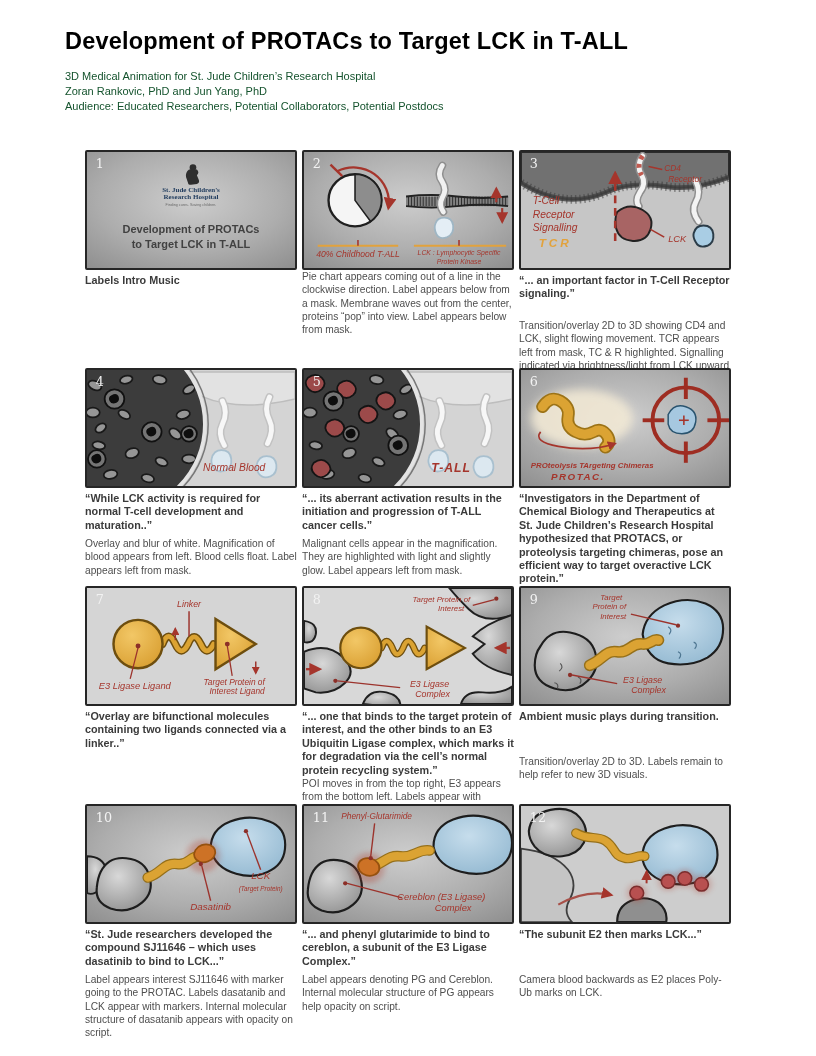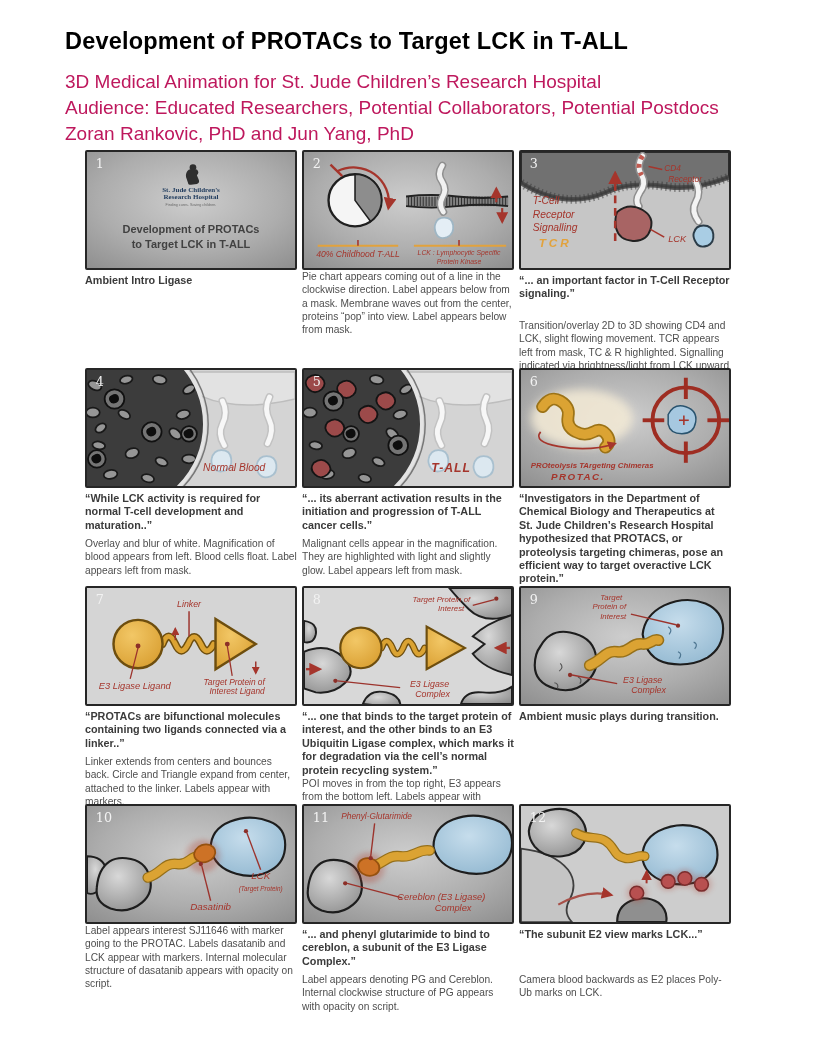"3D Medical Animation for St." .sub { color: #be185d -> #14532d; font-size: 19px -> 11px }
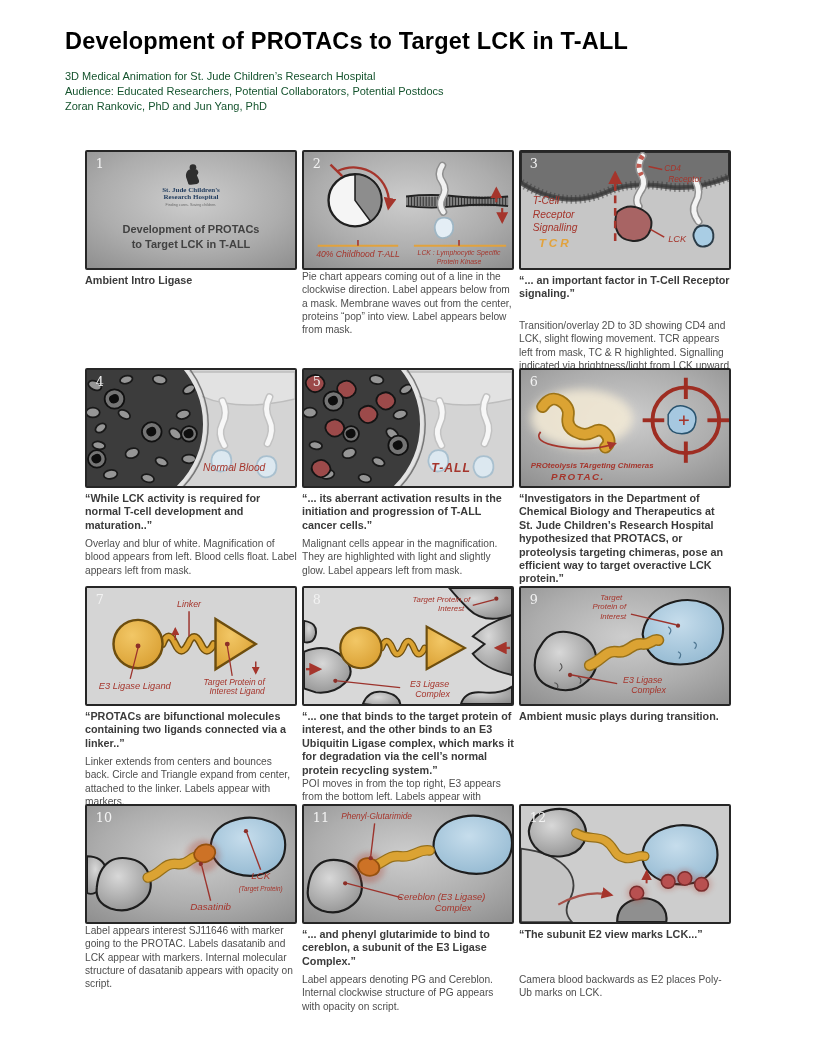"Audience: Educated Researchers," div.sub { order: before "Zoran Rankovic, PhD and Jun" -> after "Zoran Rankovic, PhD and Jun" }
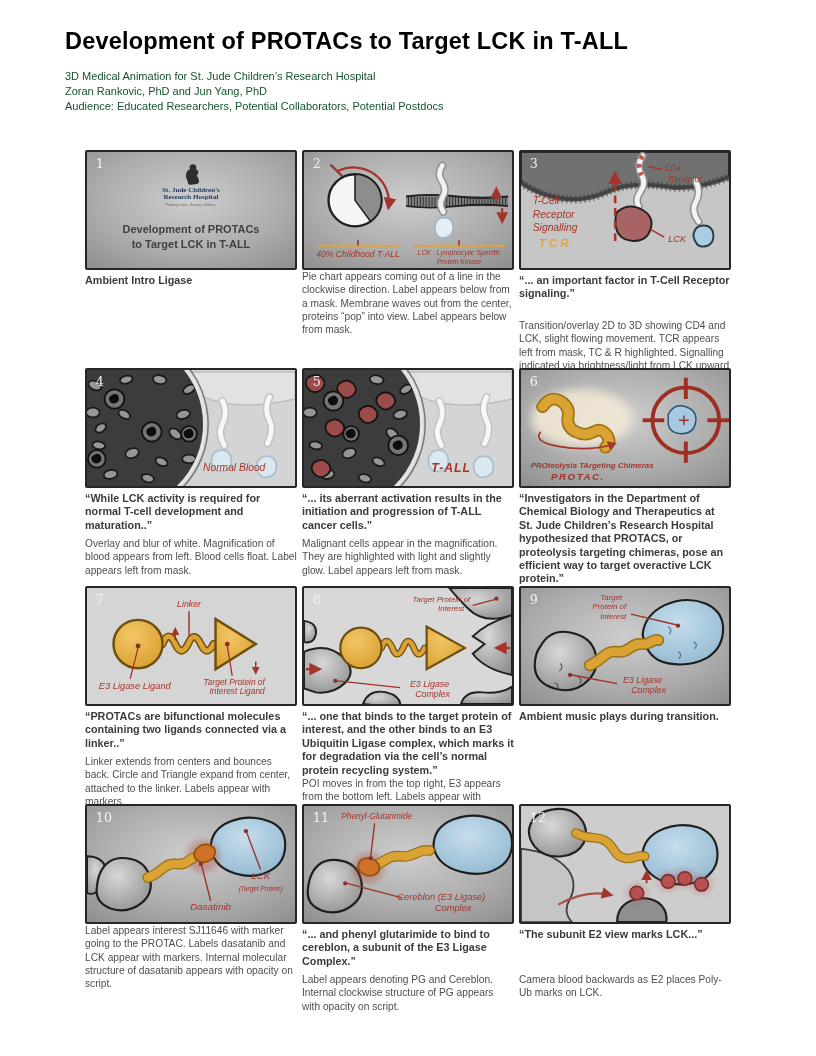"Ambient Intro Ligase" div.cap { text: Ambient Intro Ligase -> Labels Intro Music }
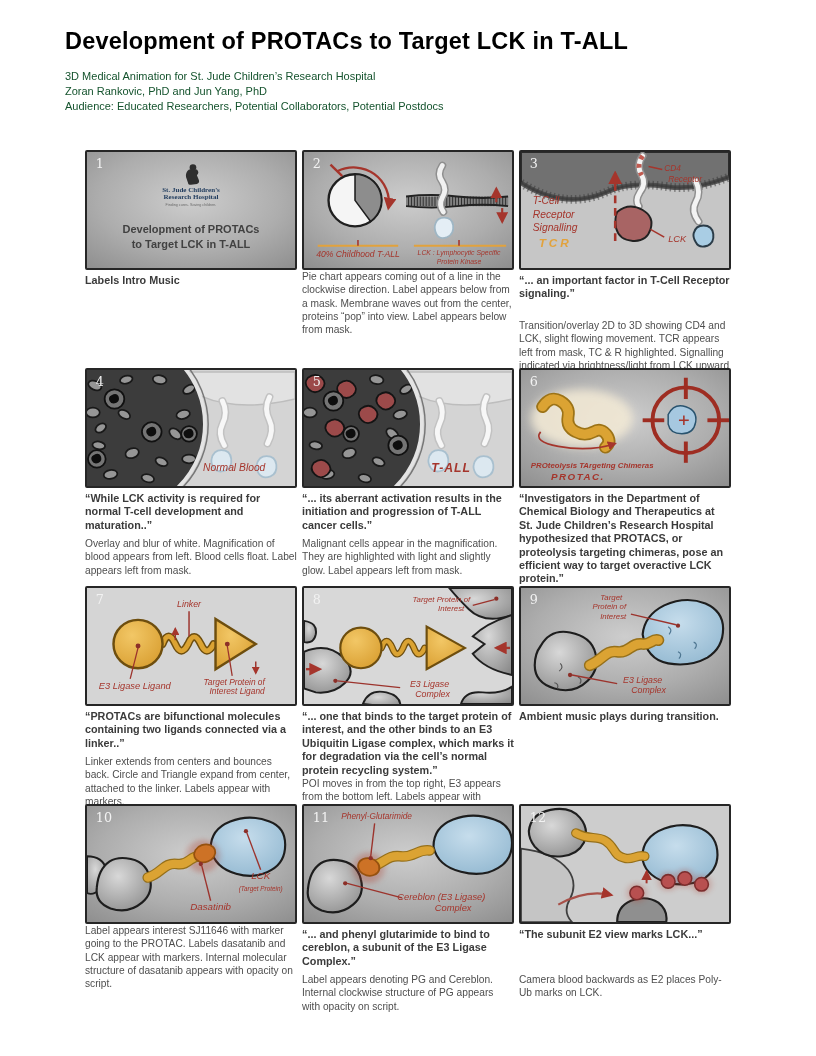"“PROTACs are bifunctional molecules" div.cap { text: PROTACs -> Overlay }
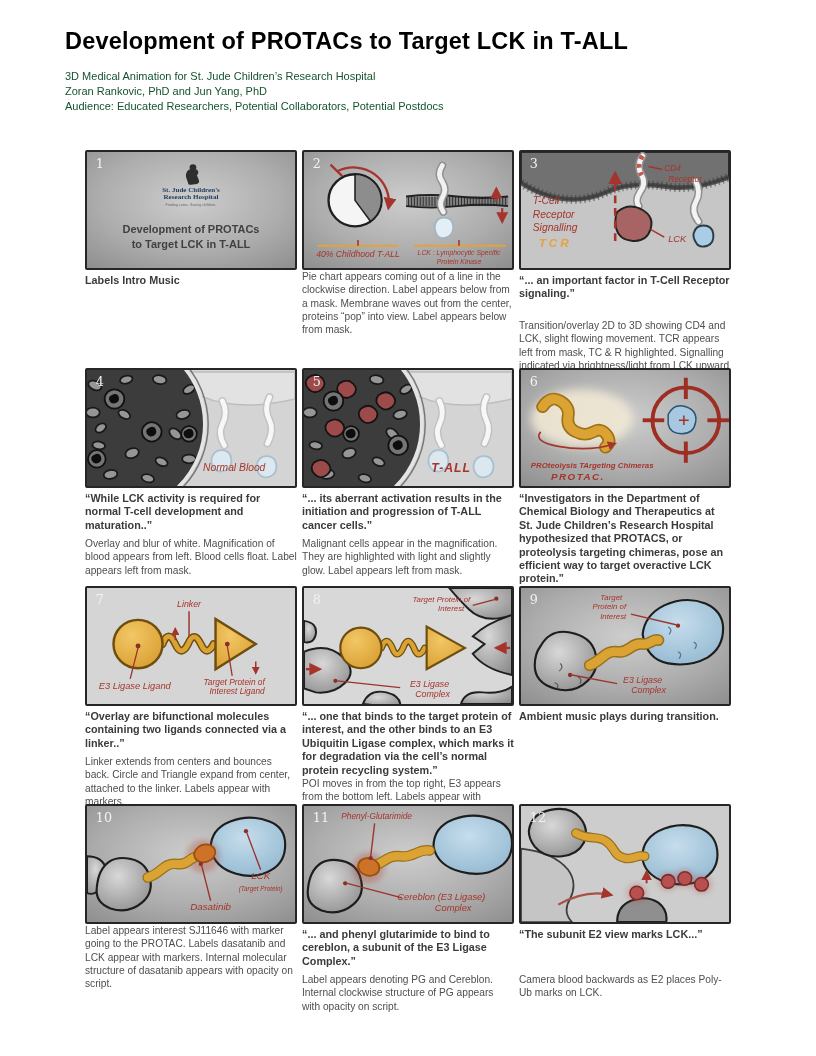"Linker extends from centers and" div.desc { html: <div>Linker extends from centers and bounces back. Circle and Triangle expand from center, attached to the linker. Labels appear with markers.</div> -> none }
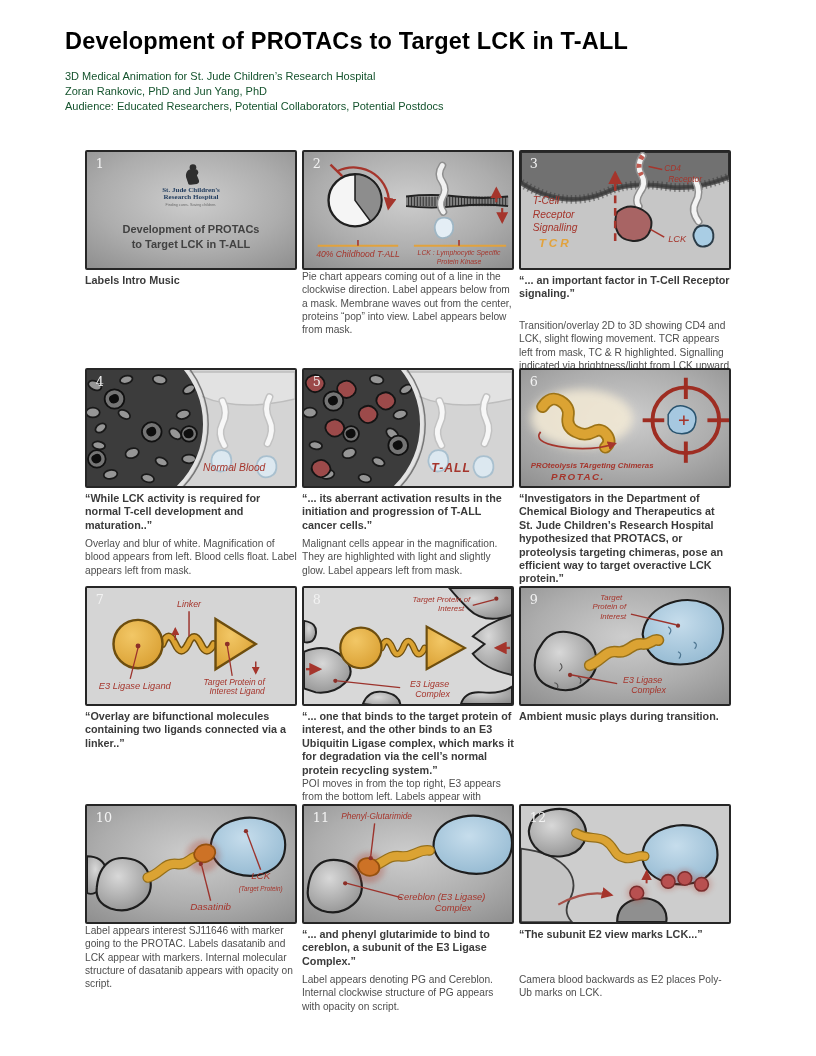"Transition/overlay 2D to 3D. Labels" div.desc { html: none -> <div>Transition/overlay 2D to 3D. Labels remain to help refer to new 3D visuals.</div> }
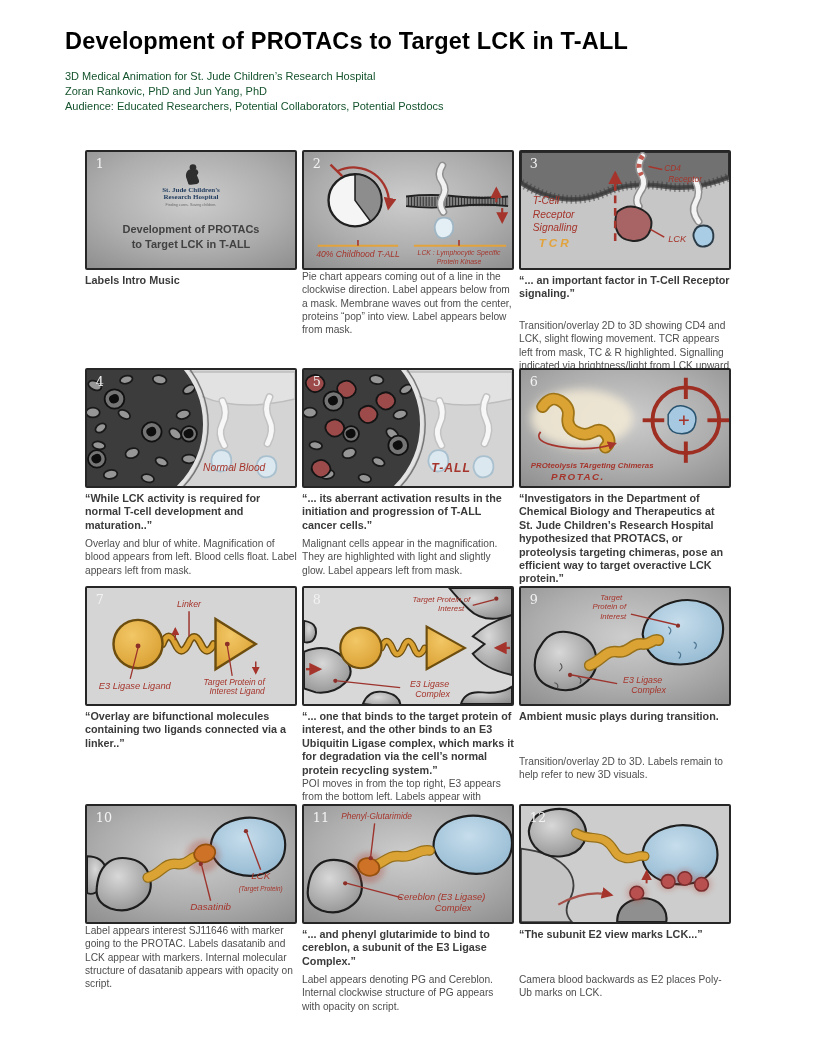"“St. Jude researchers developed the" div.cap { html: none -> <div>“St. Jude researchers developed the compound SJ11646 – which uses dasatinib to bind to LCK...”</div> }
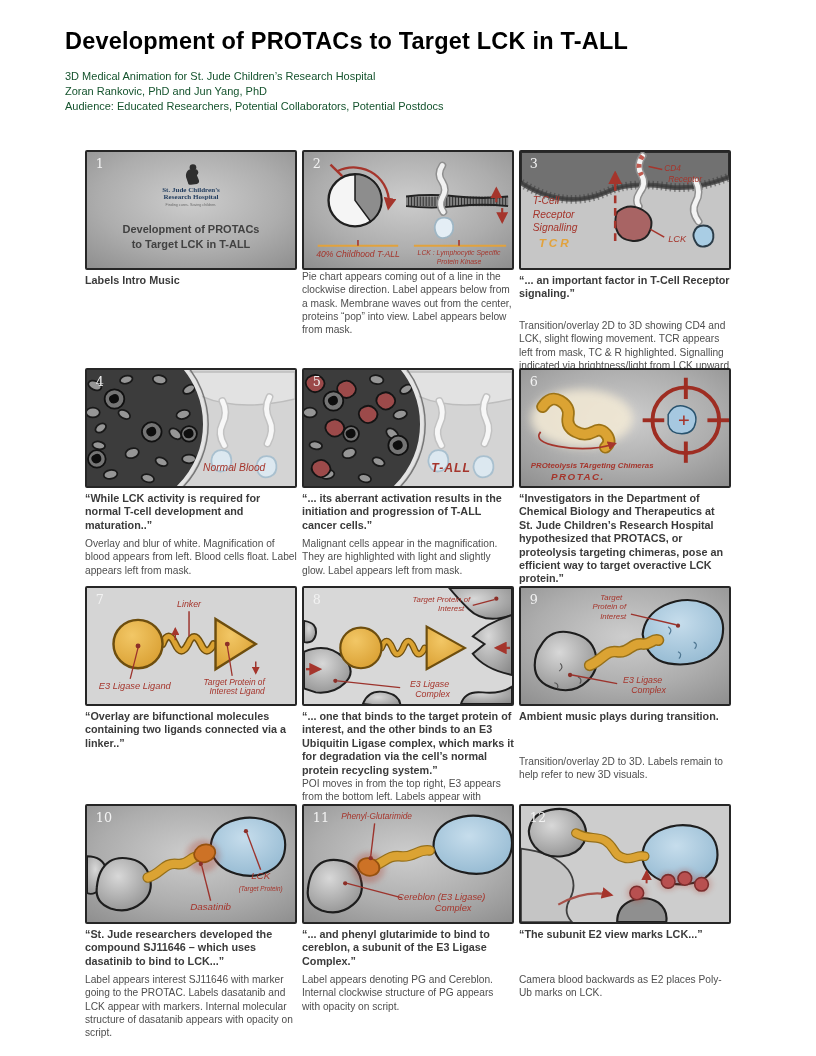"“The subunit E2 view marks" div.cap { text: view -> then }
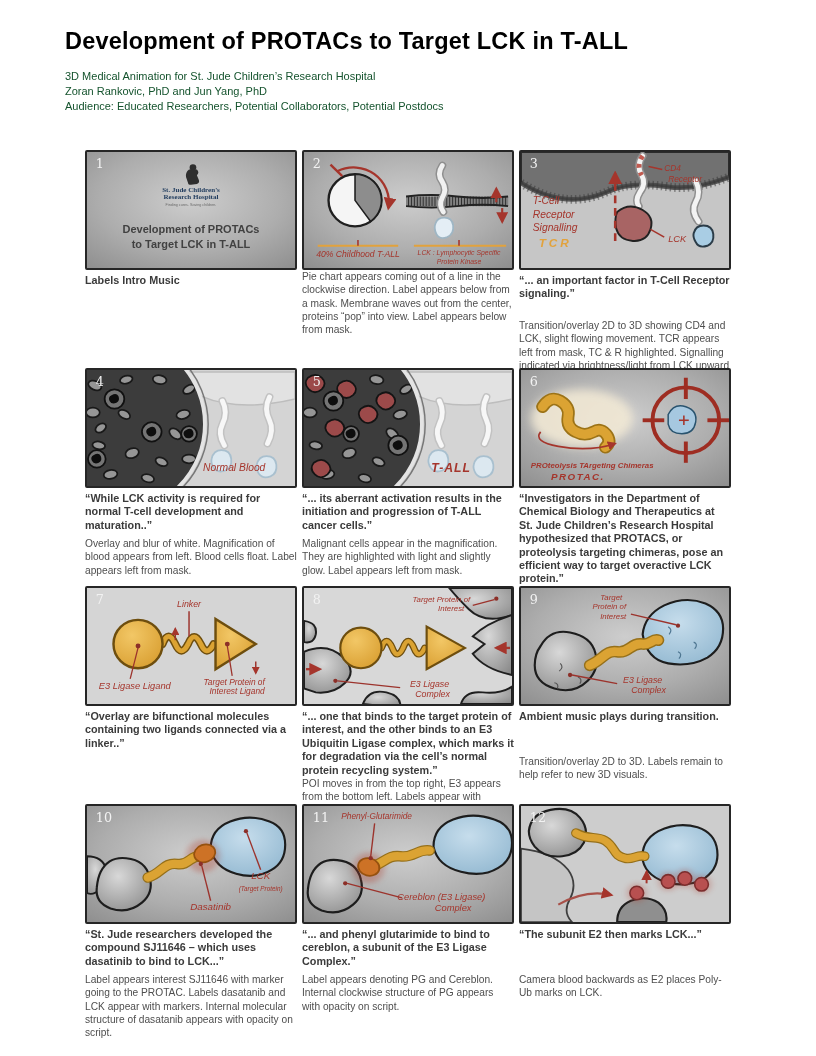"Label appears denoting PG and" div.desc { text: clockwise structure of PG appears with -> molecular structure of PG appears help }
